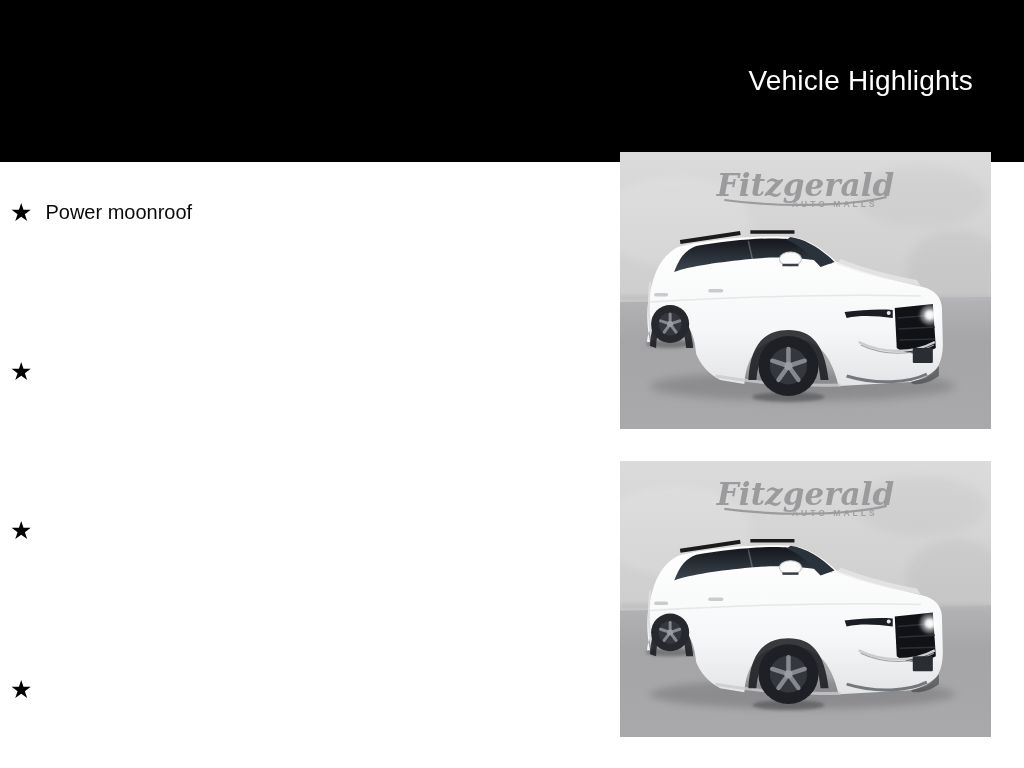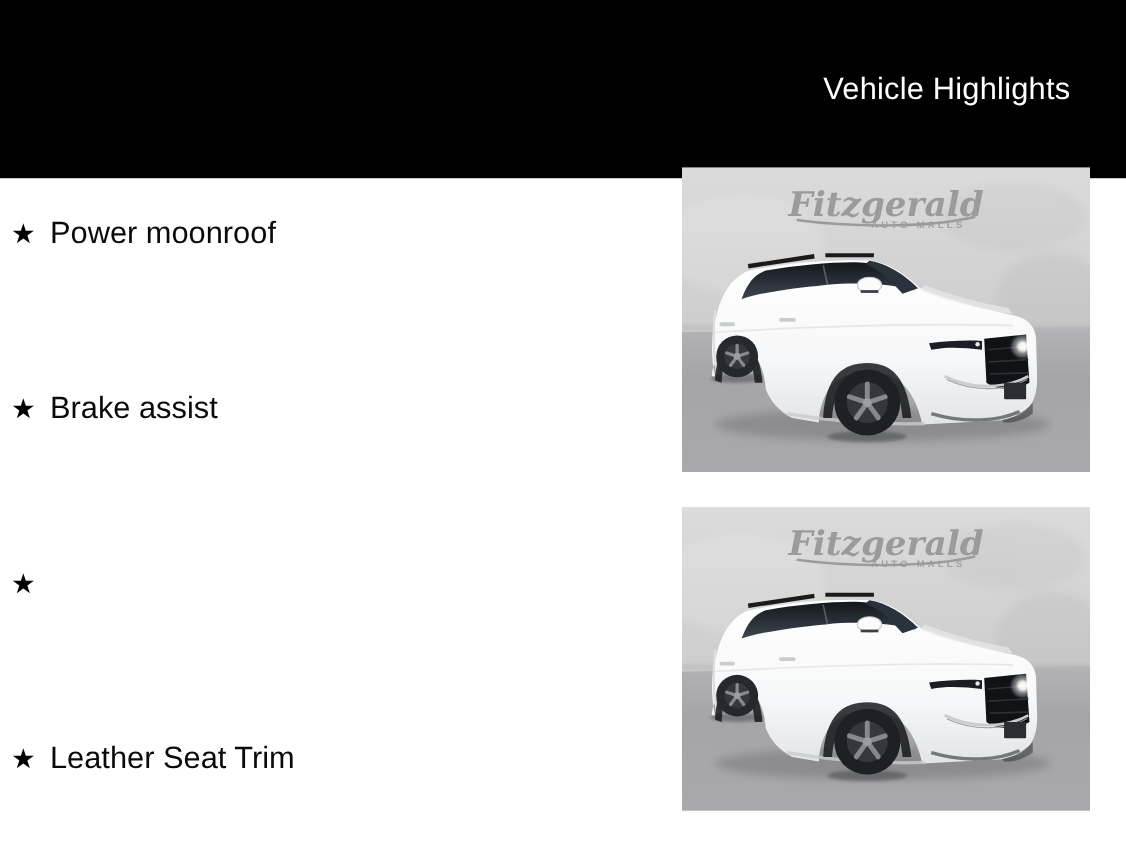"Power moonroof" .hl-item .lbl { font-size: 28px -> 20px }
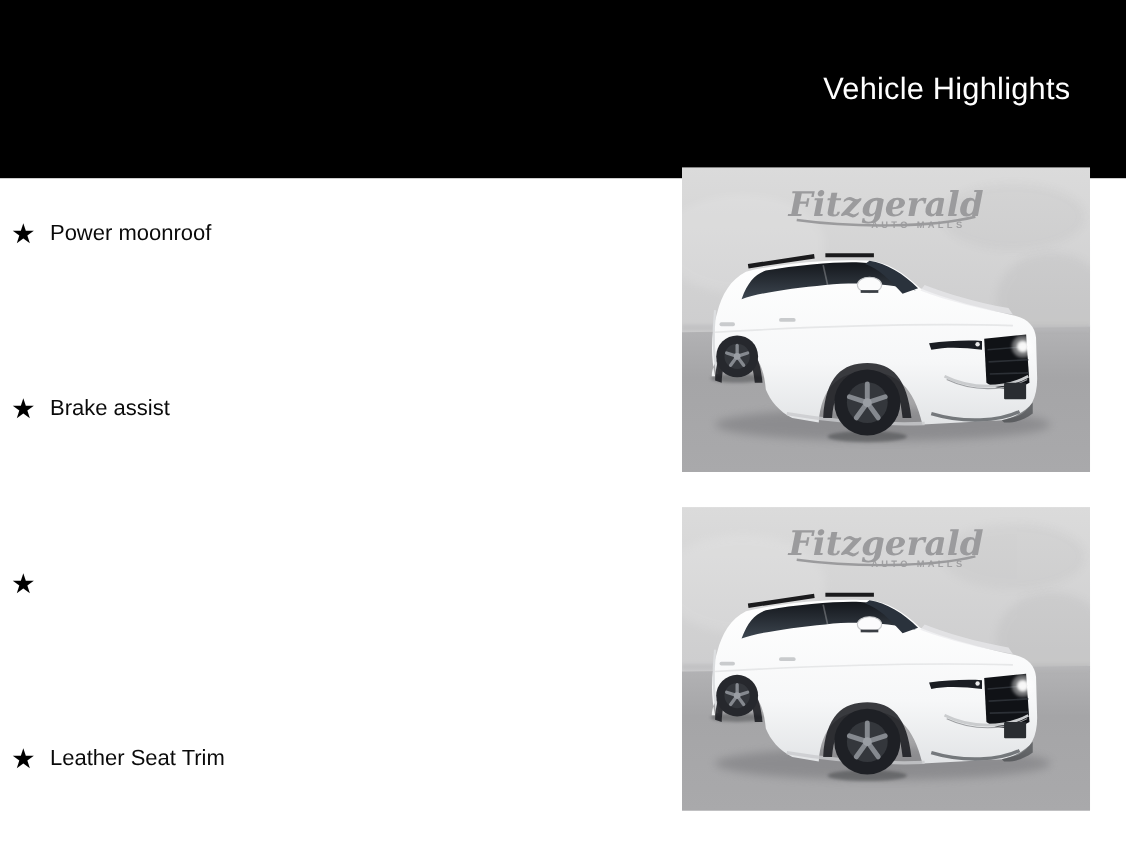"Brake assist" span.lbl { html: <span>Brake assist</span> -> none }
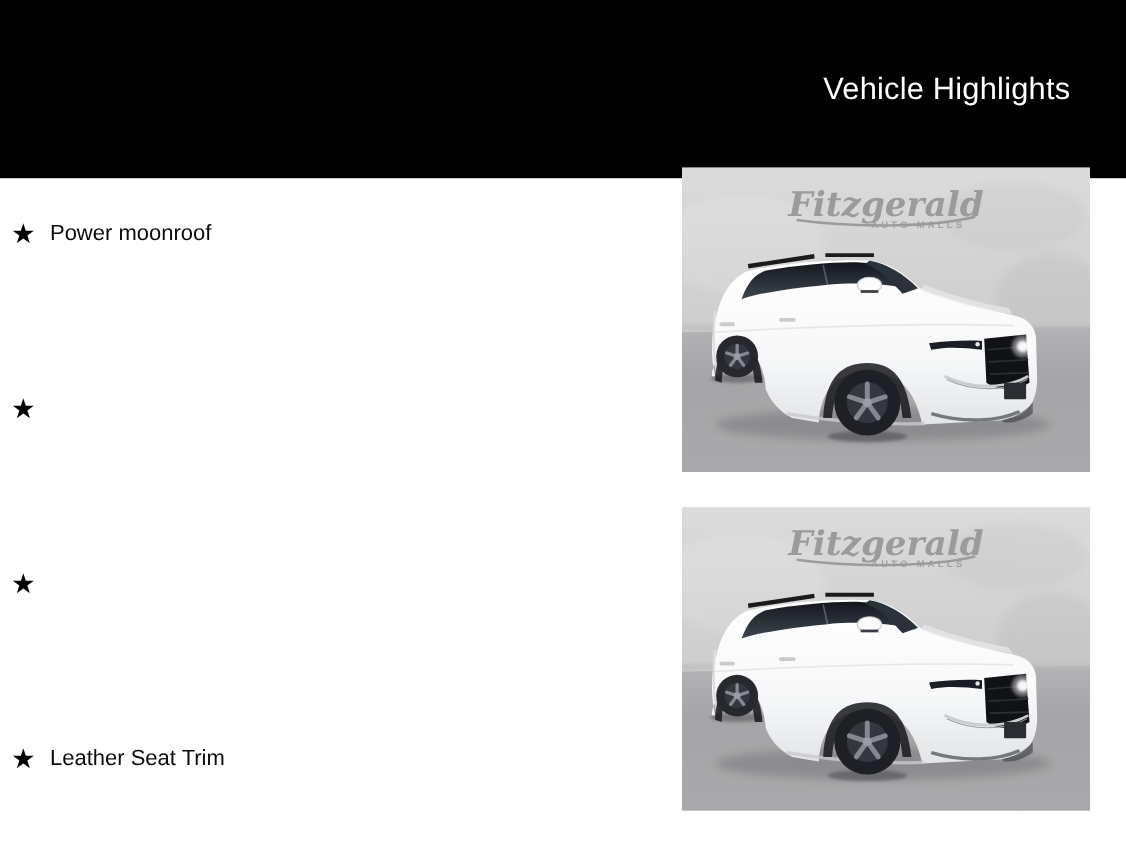"Leather Seat Trim" span.lbl { html: <span>Leather Seat Trim</span> -> none }
